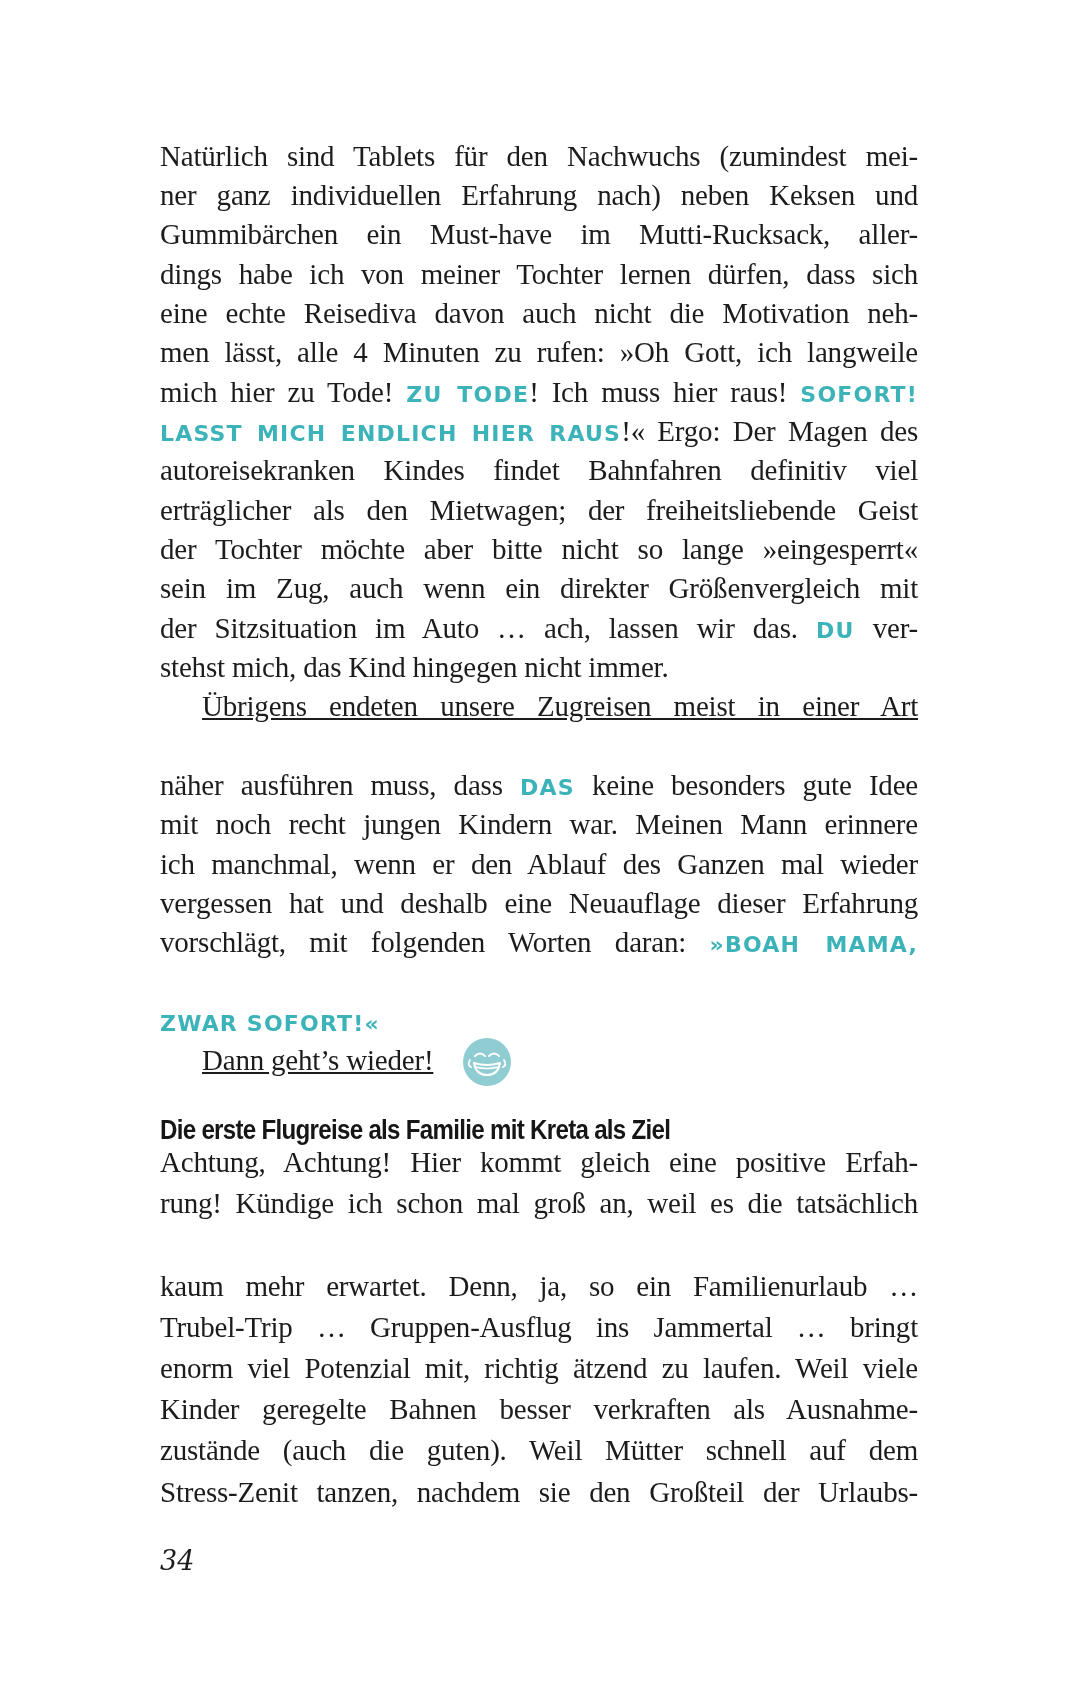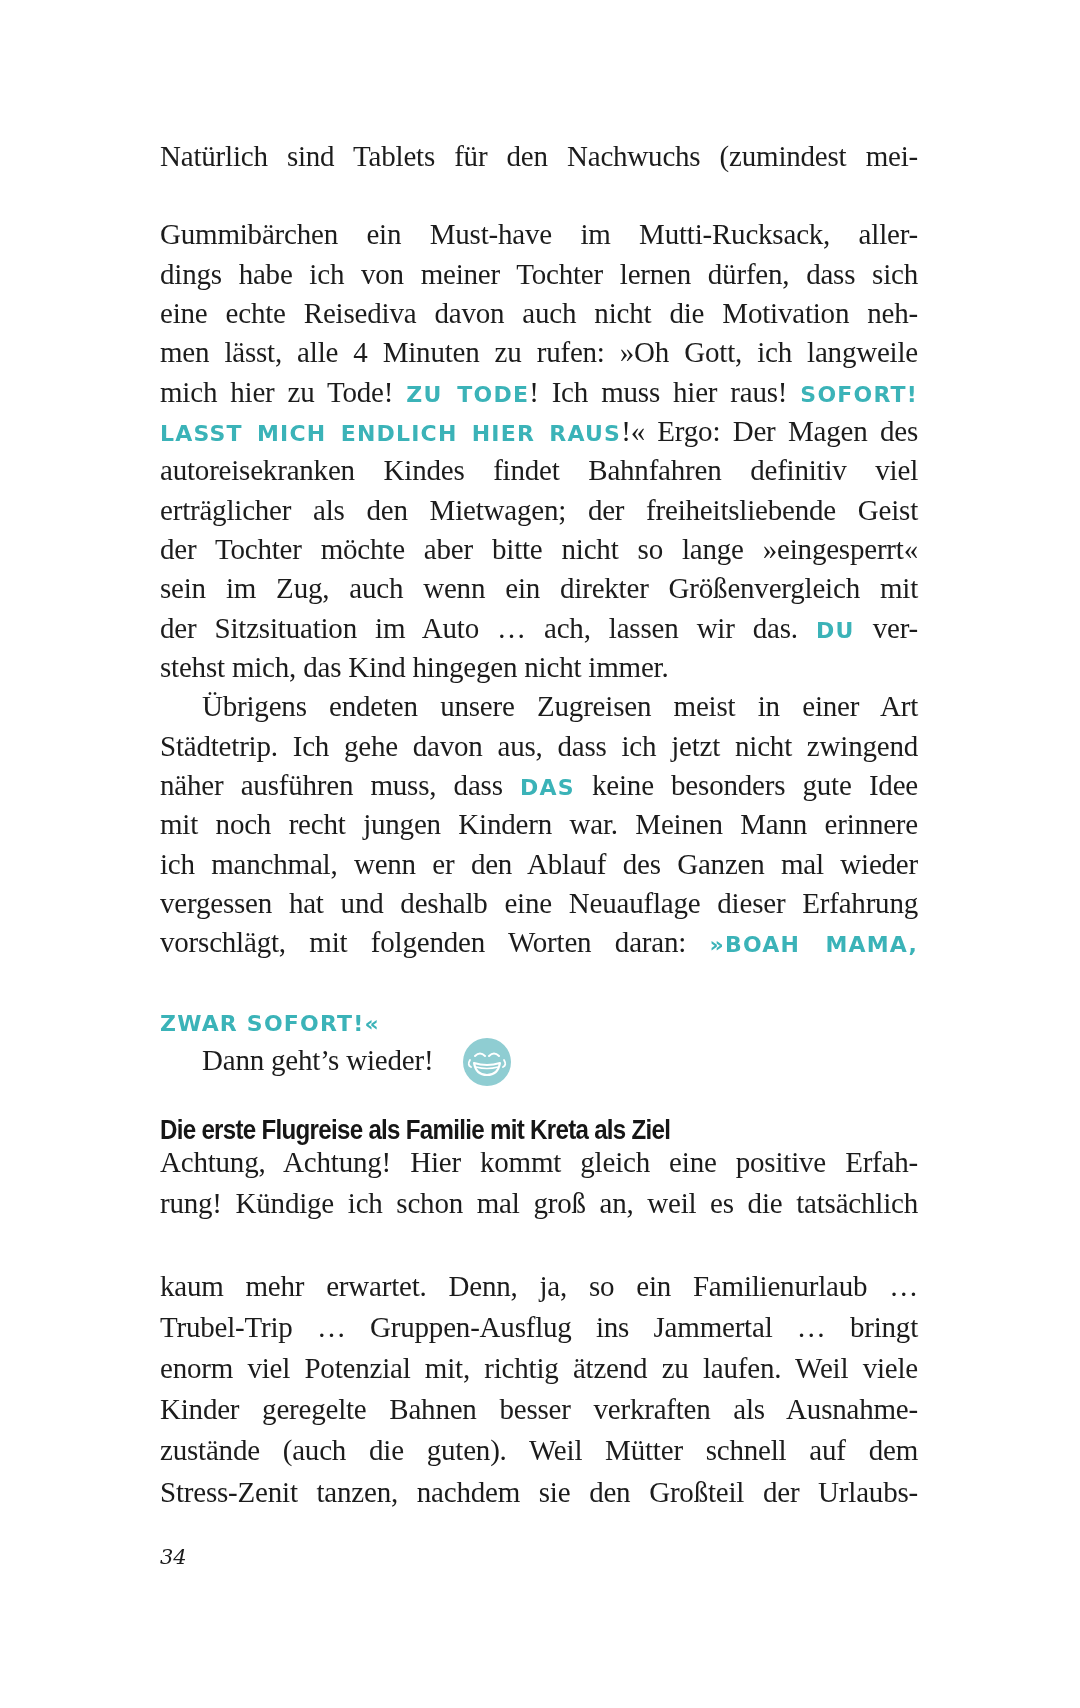"ner ganz individuellen Erfahrung nach)" div.line { html: none -> <div><span>ner ganz individuellen Erfahrung nach) neben Keksen und</span></div> }
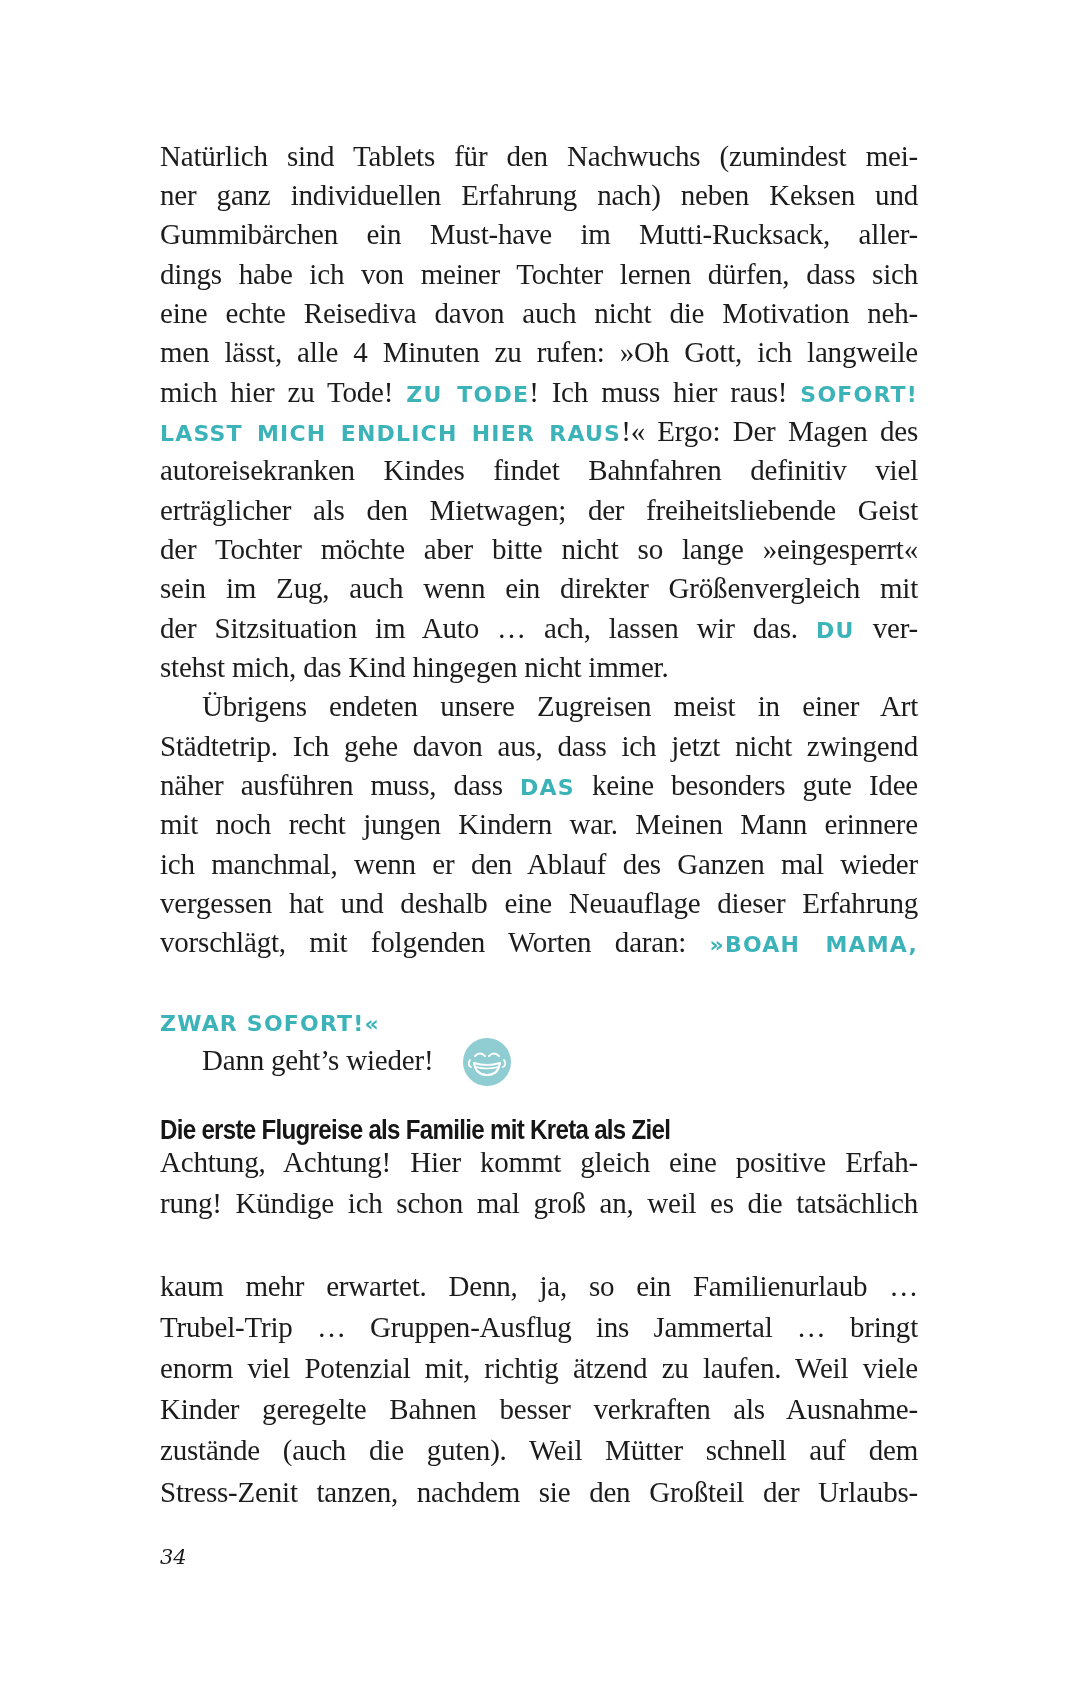"Übrigens endeten unsere Zugreisen meist" .line.indent { text-decoration: none -> underline }
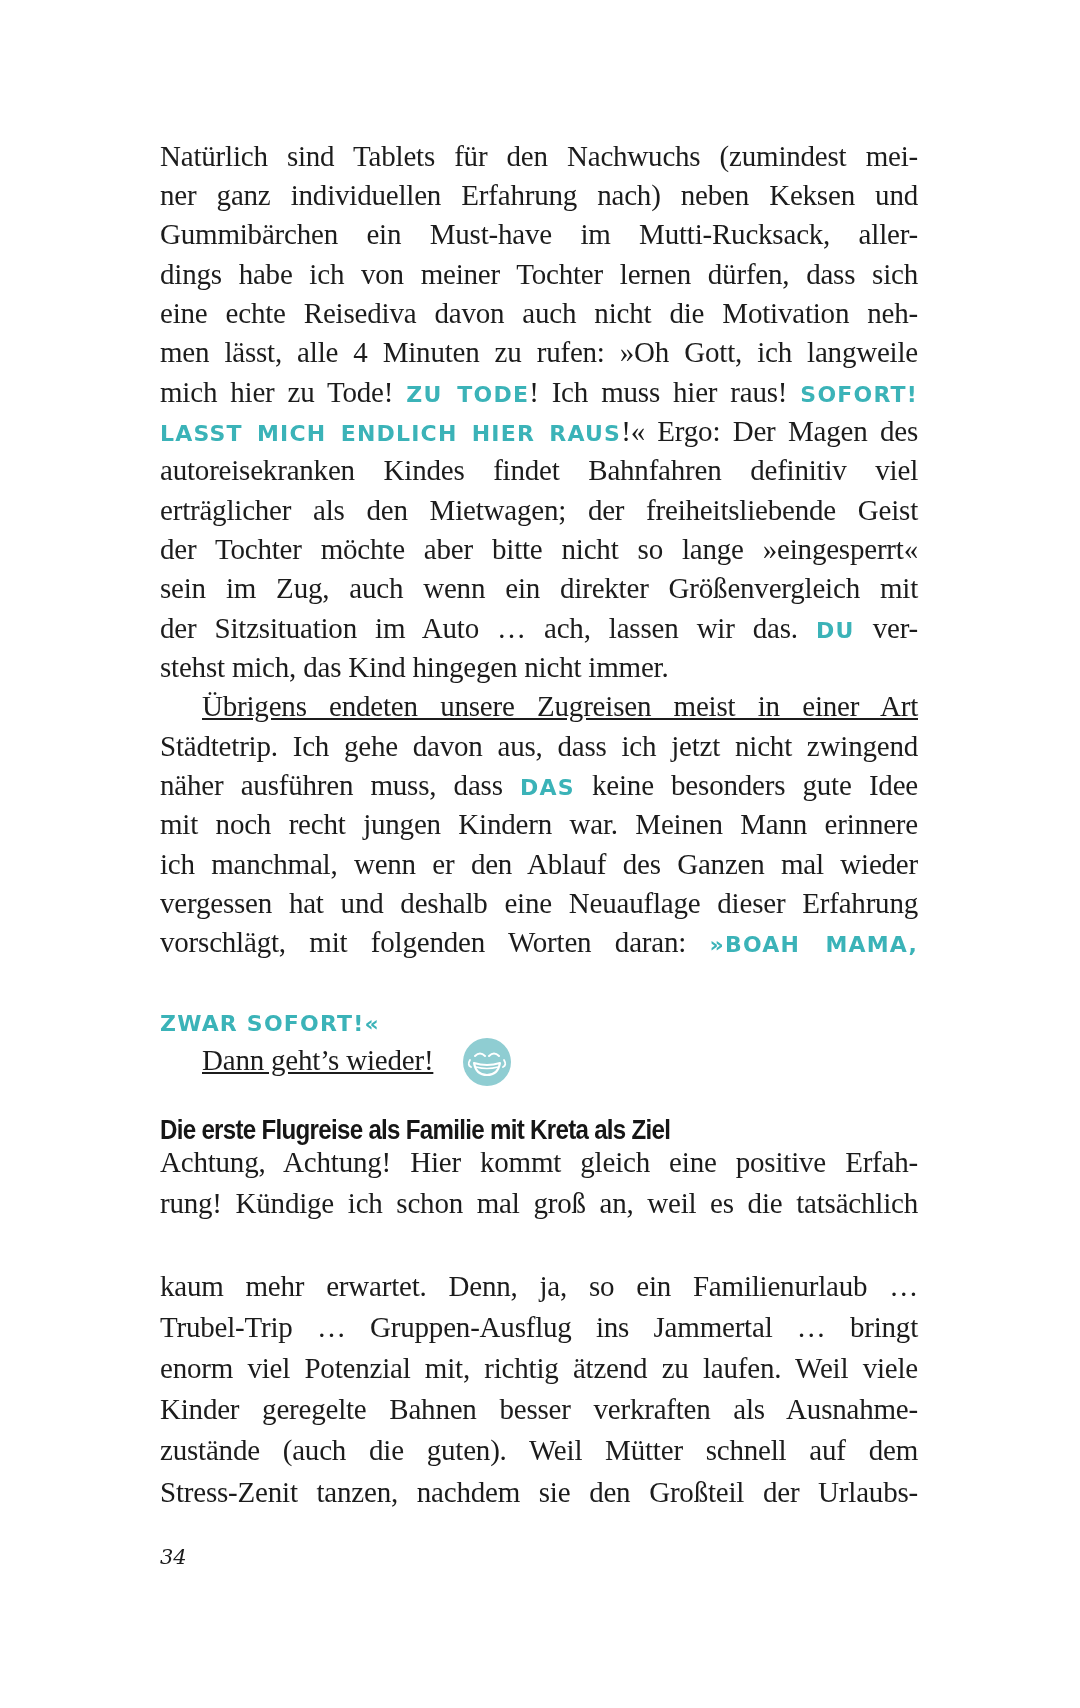"Städtetrip. Ich gehe davon aus," div.line { html: <div><span>Städtetrip. Ich gehe davon aus, dass ich jetzt nicht zwingend</span></div> -> none }
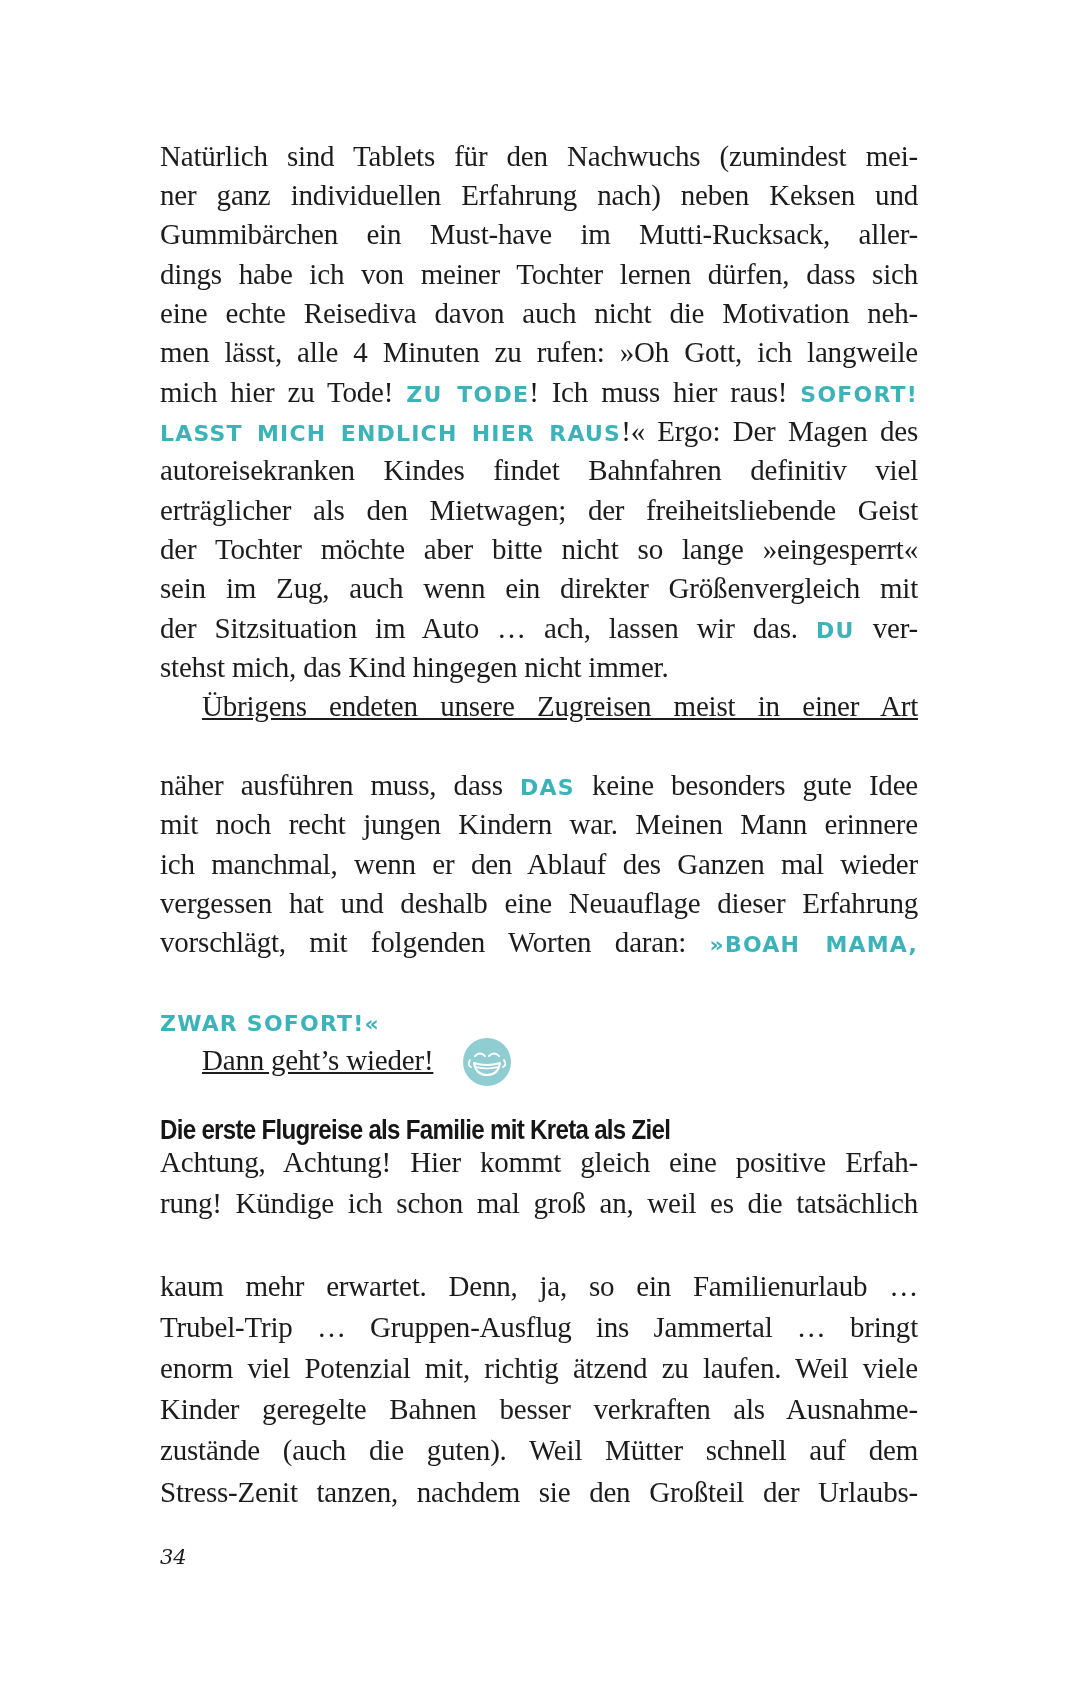"34" .pagenum { font-size: 21px -> 27px }
